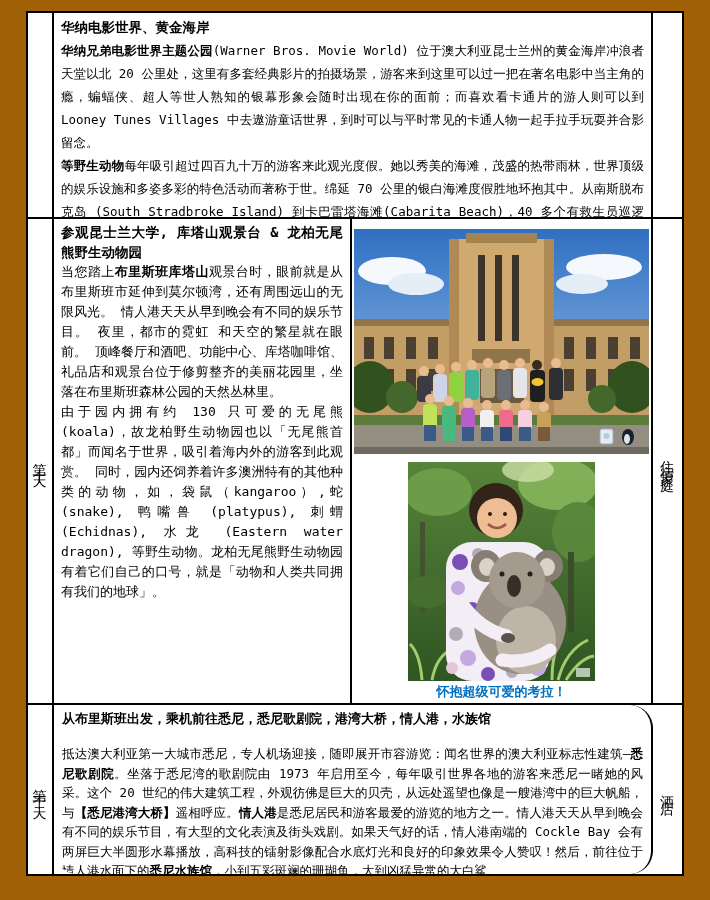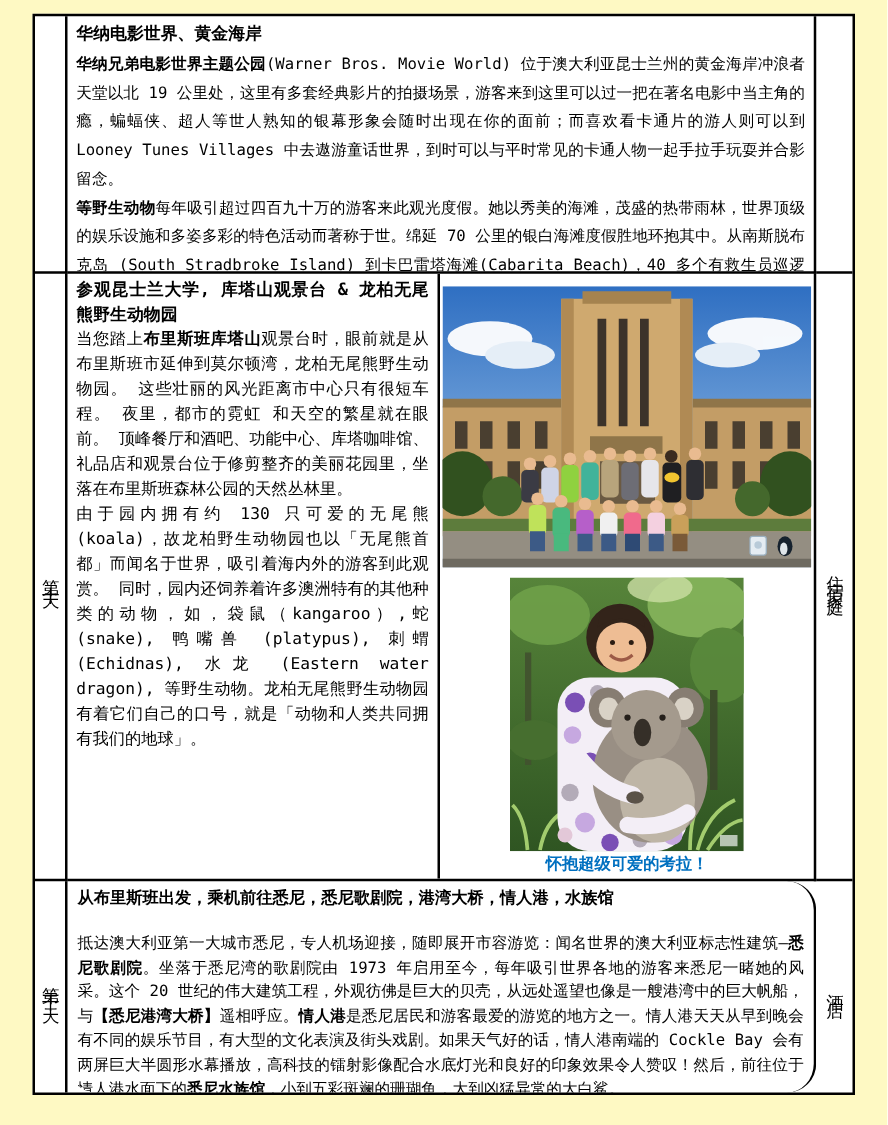"华纳电影世界、黄金海岸" .page { background: #fef9c3 -> #a16207 }
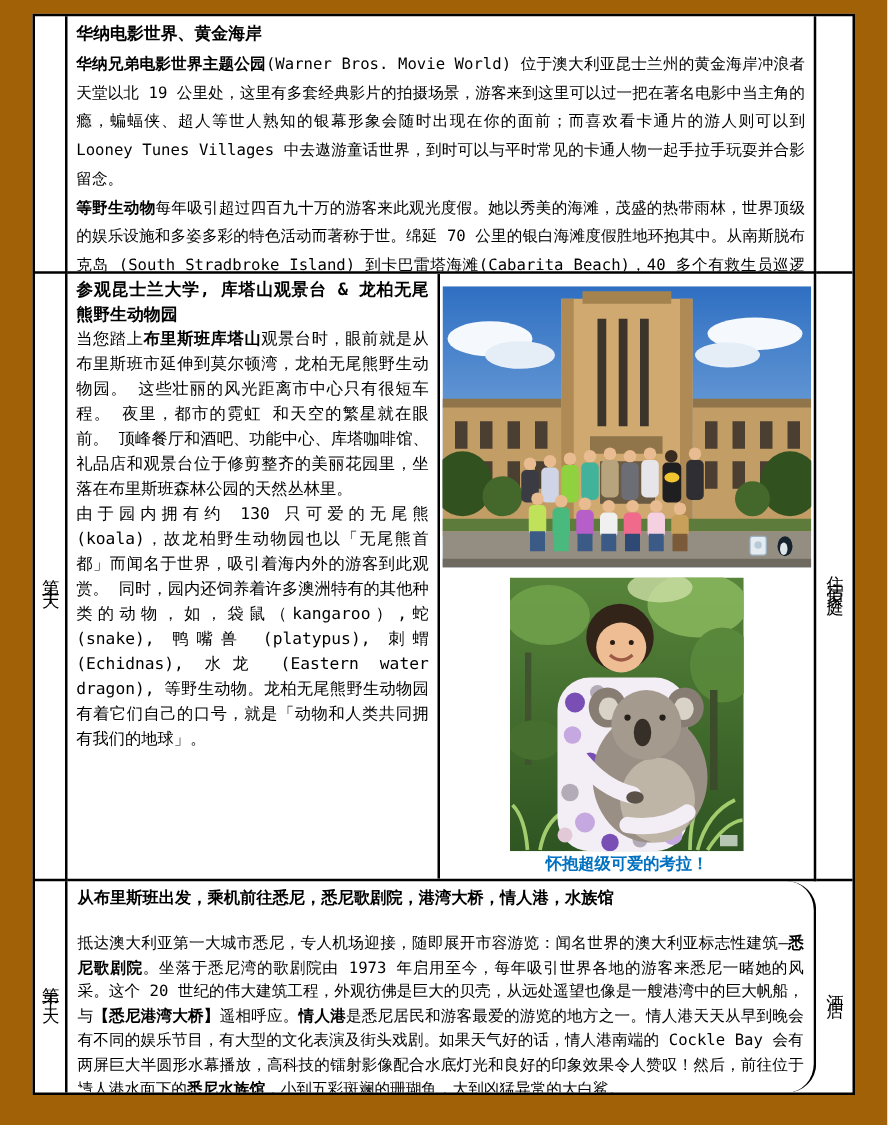"(Warner Bros. Movie World)" span { text: 19 -> 20 }
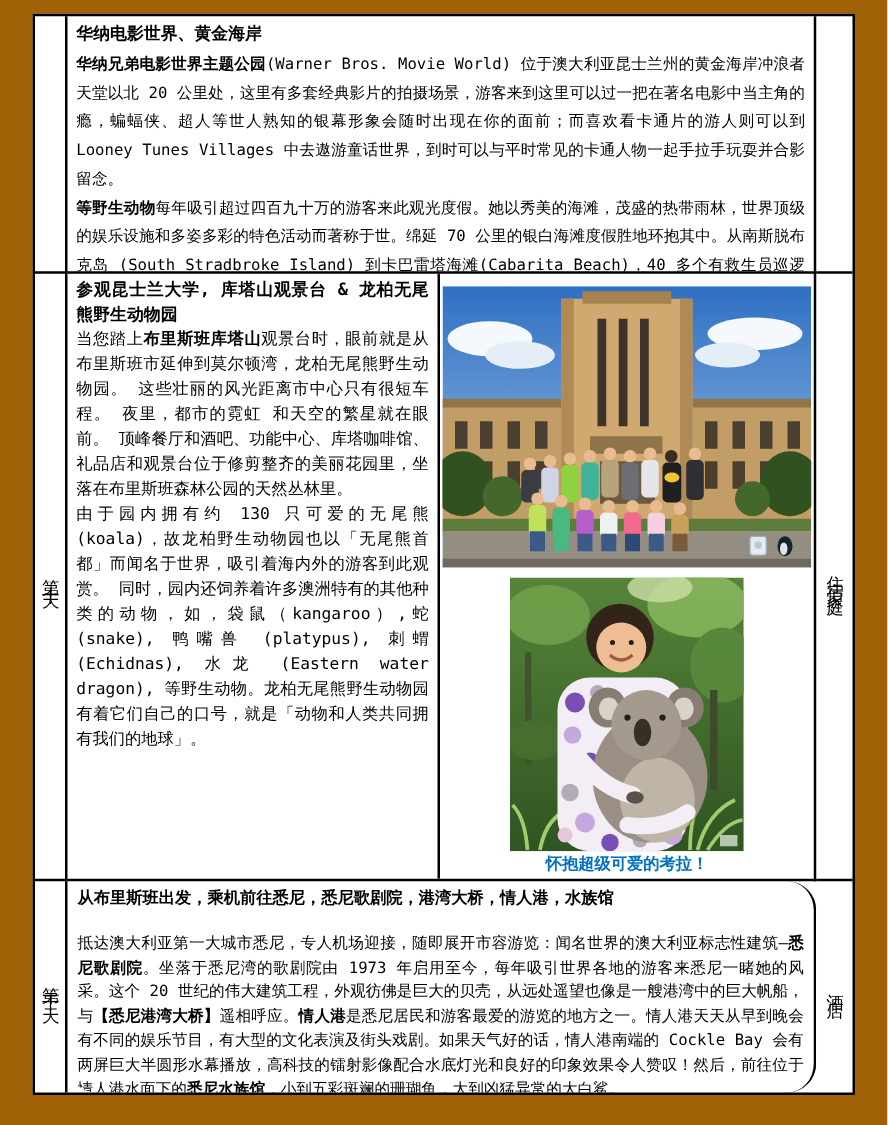"观景台时，眼前就是从布里斯班市延伸到莫尔顿湾，龙柏无尾熊野生动物园。" span { text: 龙柏无尾熊野生动物园。 这些壮丽的风光距离市中心只有很短车程 -> 还有周围远山的无限风光。 情人港天天从早到晚会有不同的娱乐节目 }
